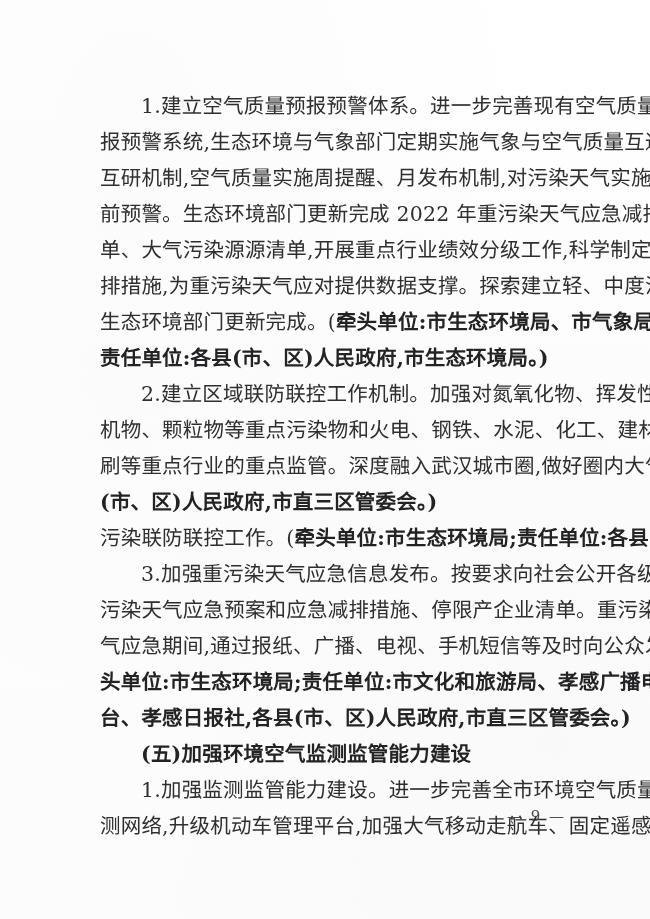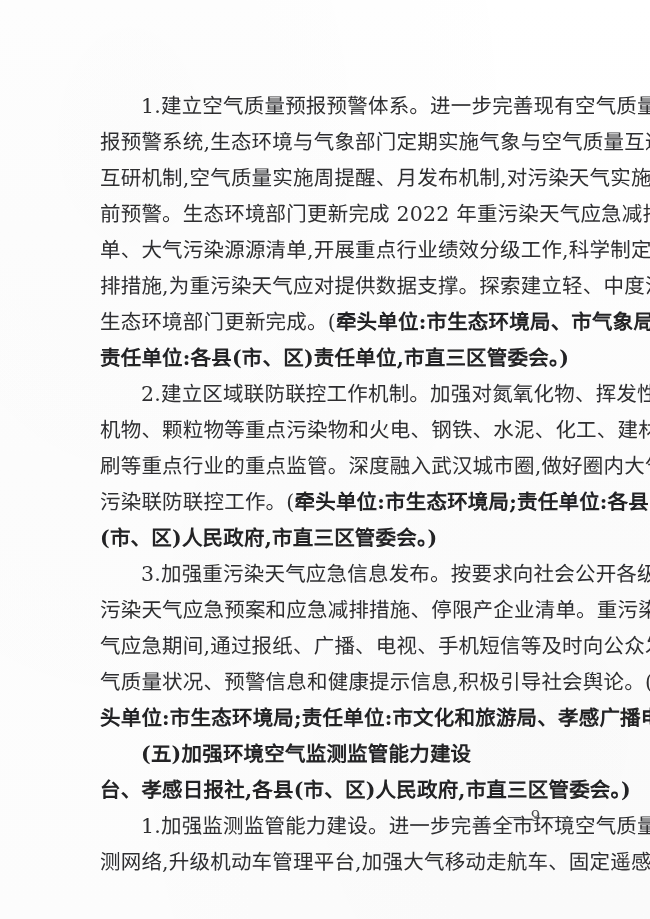"责任单位:各县(市、区)责任单位,市直三区管委会。)" span.seg { text: 责任单位,市直三区管委会 -> 人民政府,市生态环境局 }
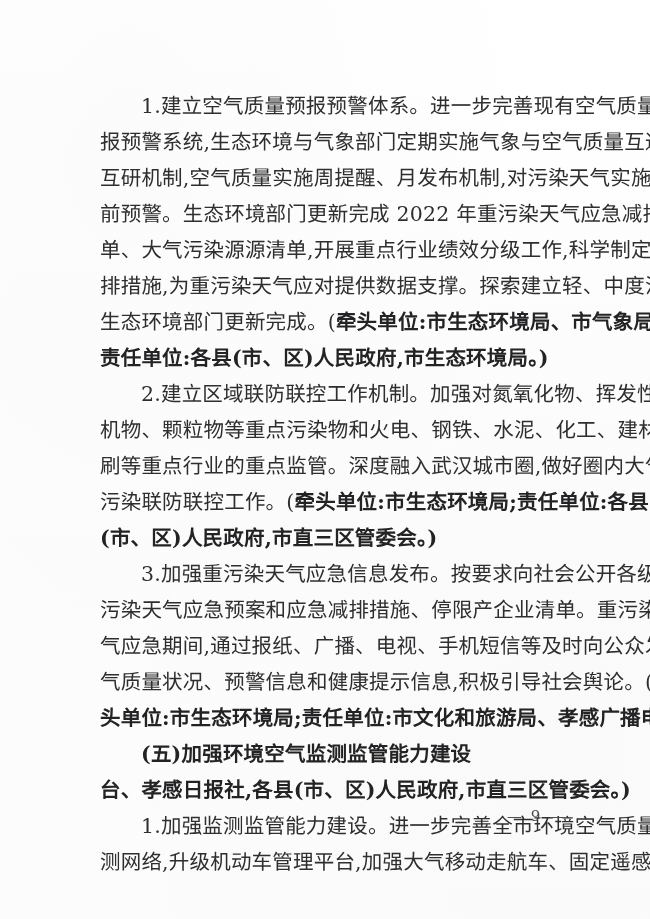"污染联防联控工作。(牵头单位:市生态环境局;责任单位:各县" div.line { order: before "(市、区)人民政府,市直三区管委会。)" -> after "(市、区)人民政府,市直三区管委会。)" }
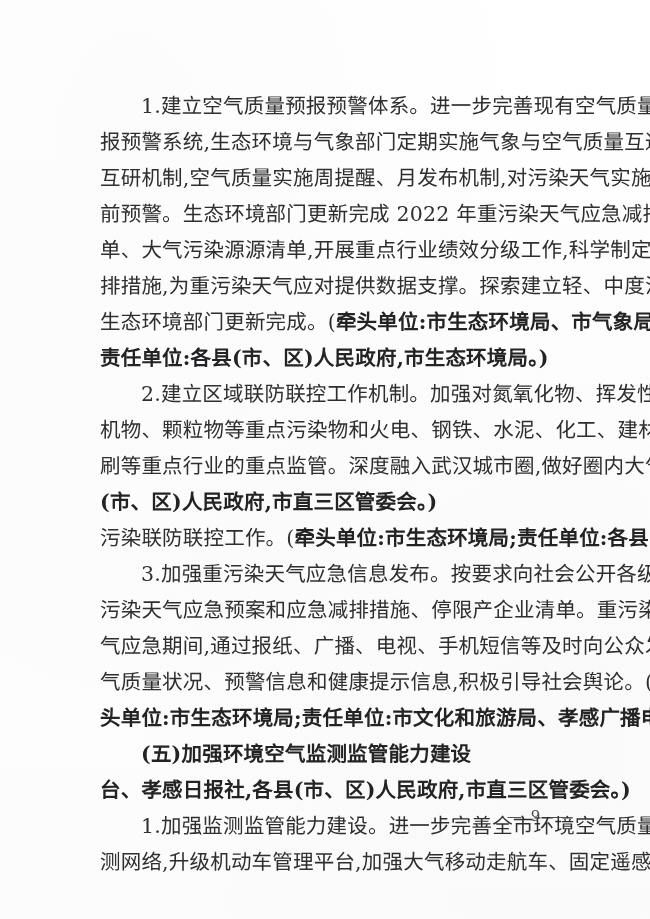"气质量状况、预警信息和健康提示信息,积极引导社会舆论。(" div.line { html: <div><span>气质量状况、预警信息和健康提示信息,积极引导社会舆论。(</span></div> -> none }
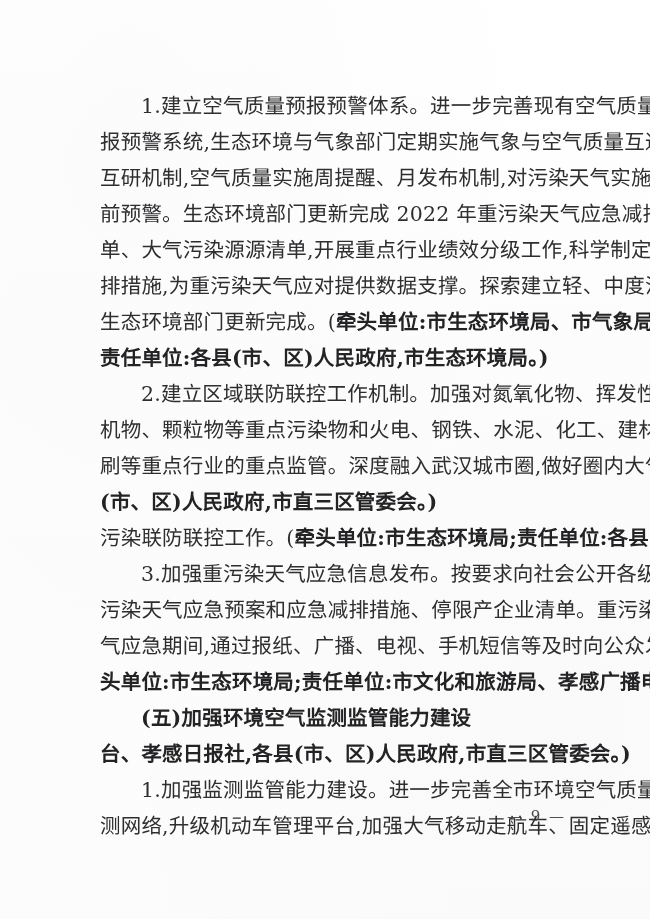"(五)加强环境空气监测监管能力建设" div.line { order: before "台、孝感日报社,各县(市、区)人民政府,市直三区管委会。)" -> after "台、孝感日报社,各县(市、区)人民政府,市直三区管委会。)" }
